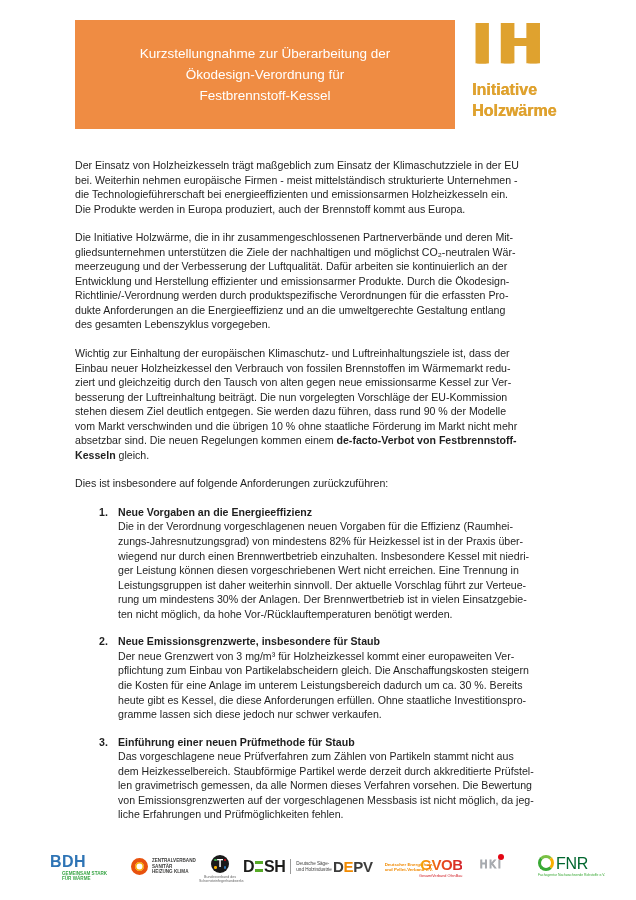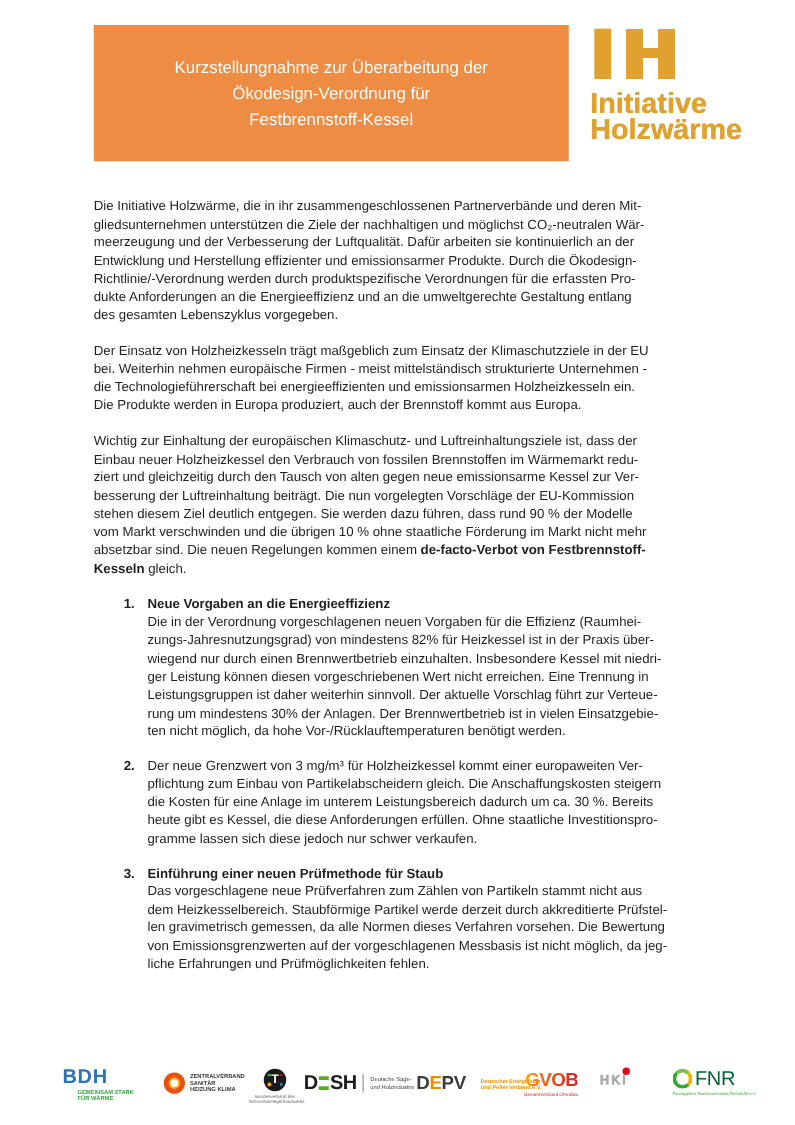"Initiative" .ih-name { font-size: 23px -> 16px; margin-top: none -> 7px }
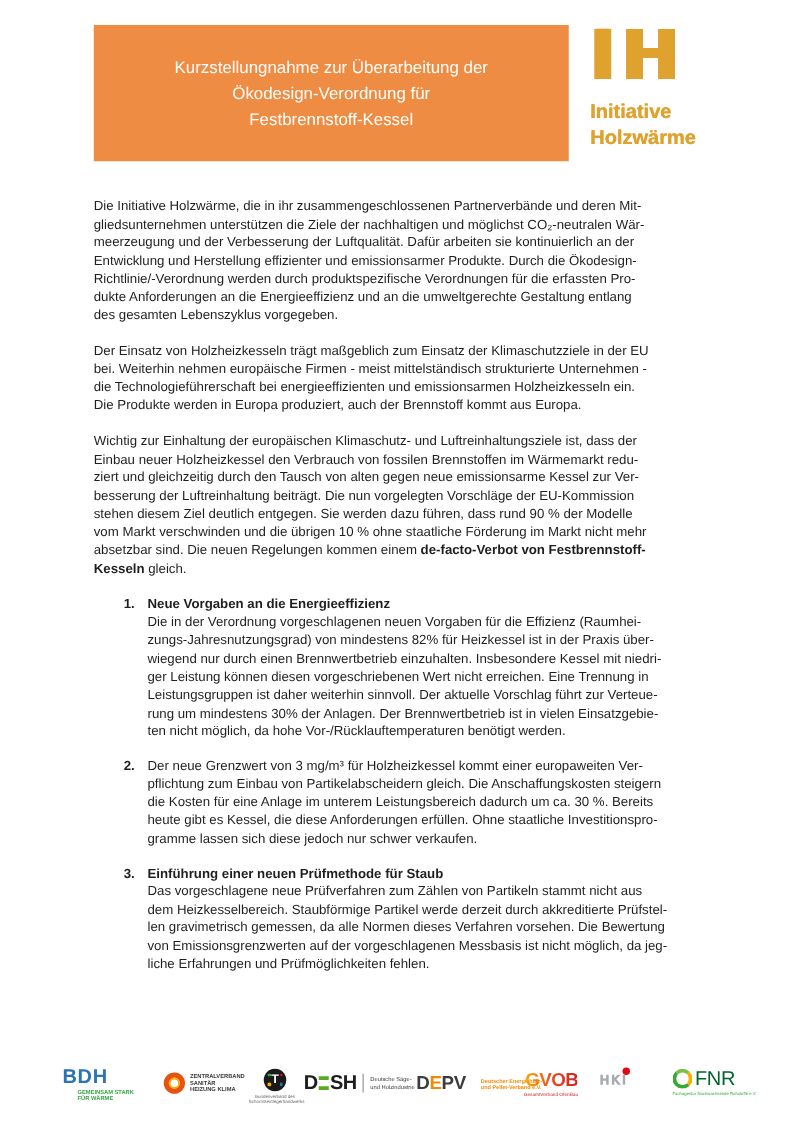"Die Initiative Holzwärme, die in" p { order: before "Der Einsatz von Holzheizkesseln trägt" -> after "Der Einsatz von Holzheizkesseln trägt" }
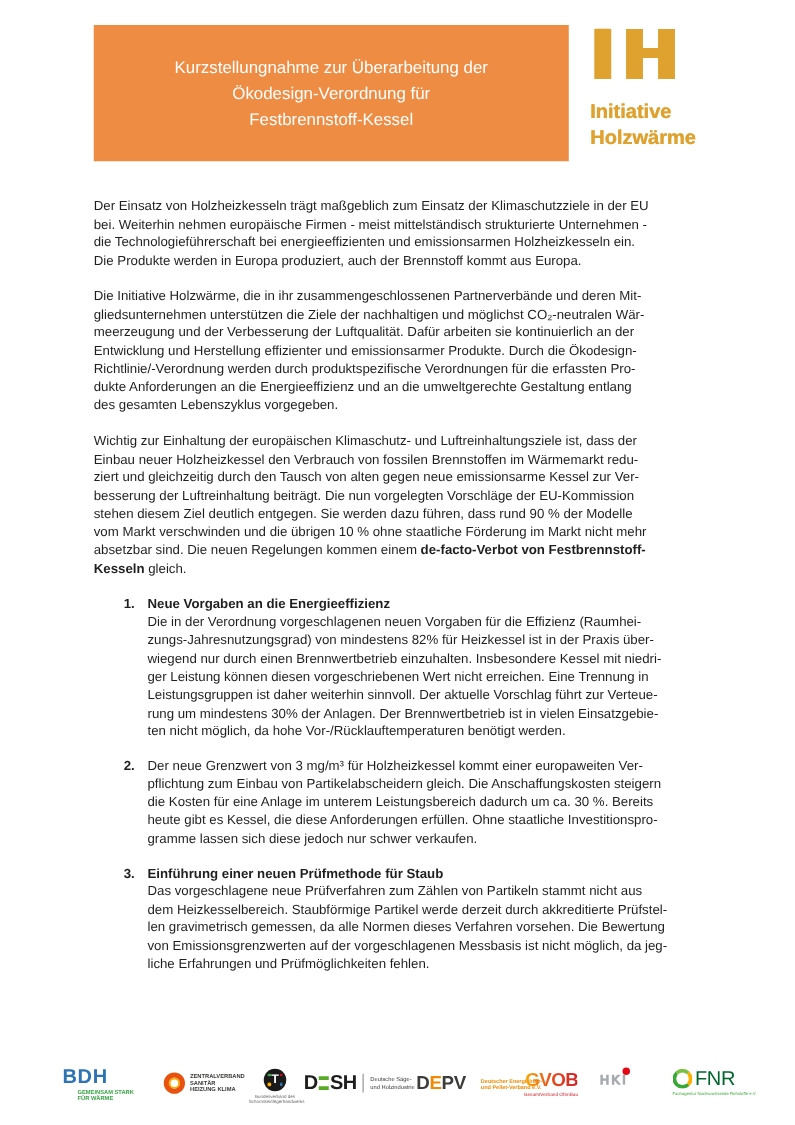"Dies ist insbesondere auf folgende" p { html: none -> <p>Dies ist insbesondere auf folgende Anforderungen zurückzuführen:</p> }
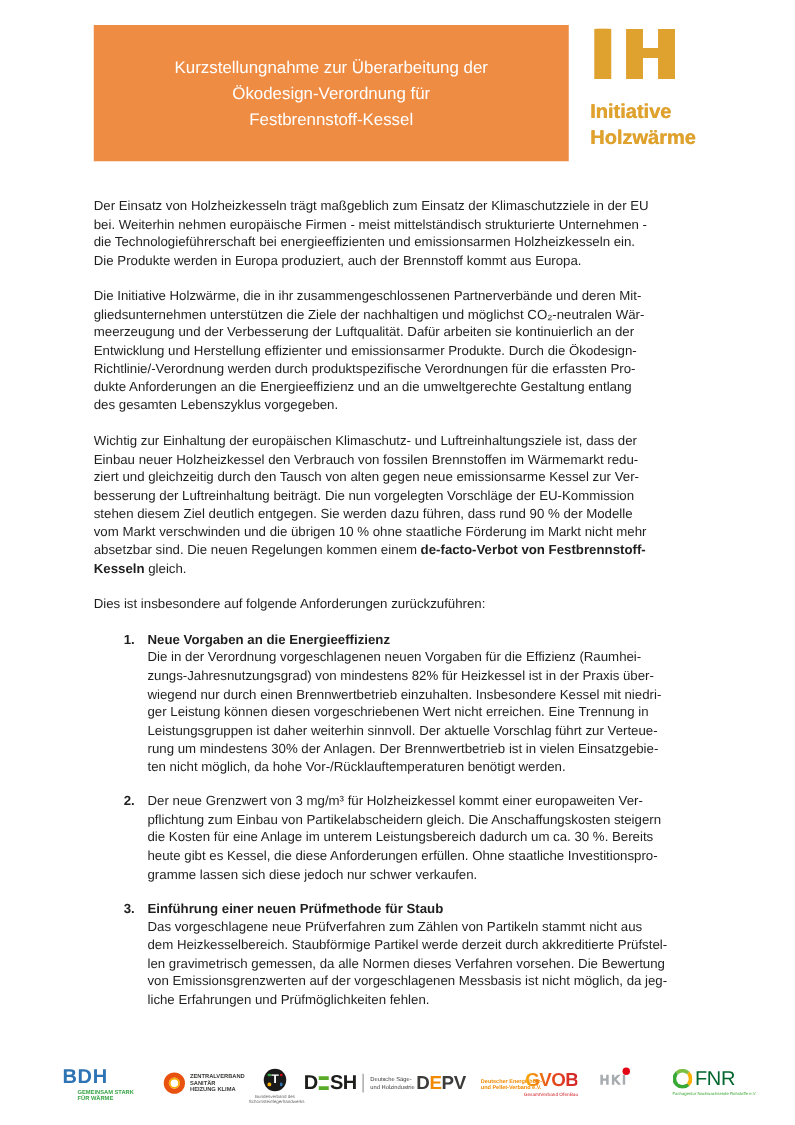"Neue Emissionsgrenzwerte, insbesondere" div.item-title { html: none -> <div>Neue Emissionsgrenzwerte, insbesondere für Staub</div> }
